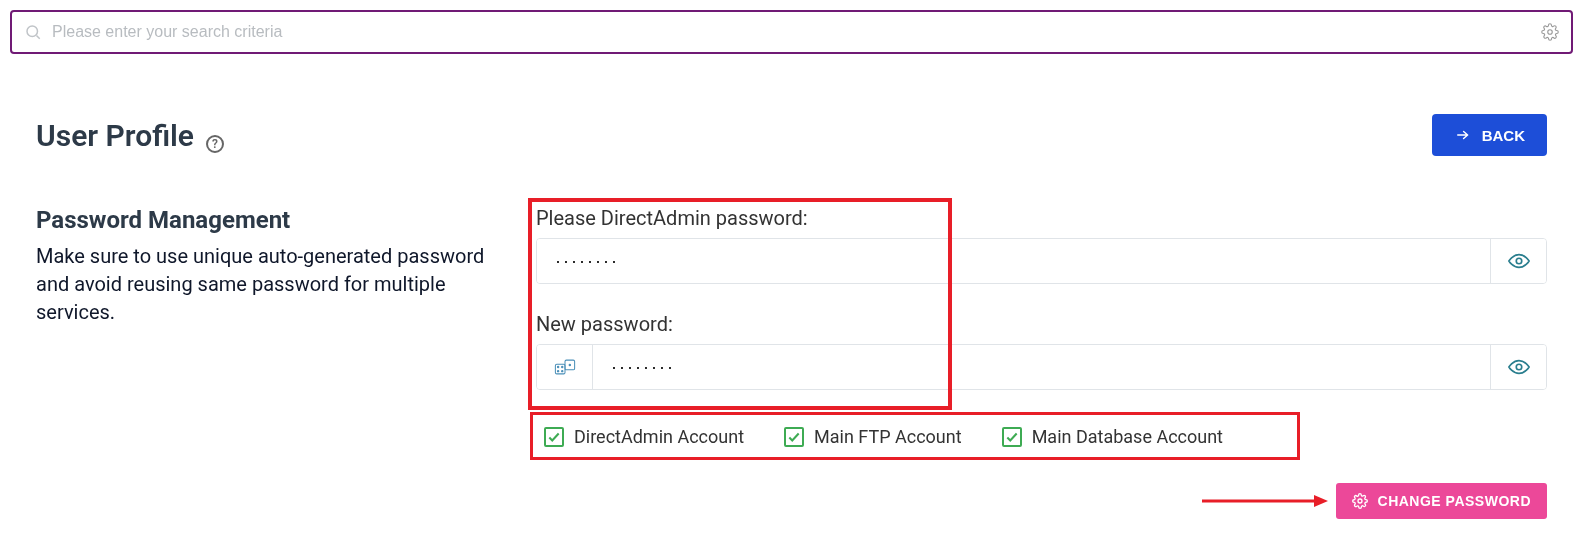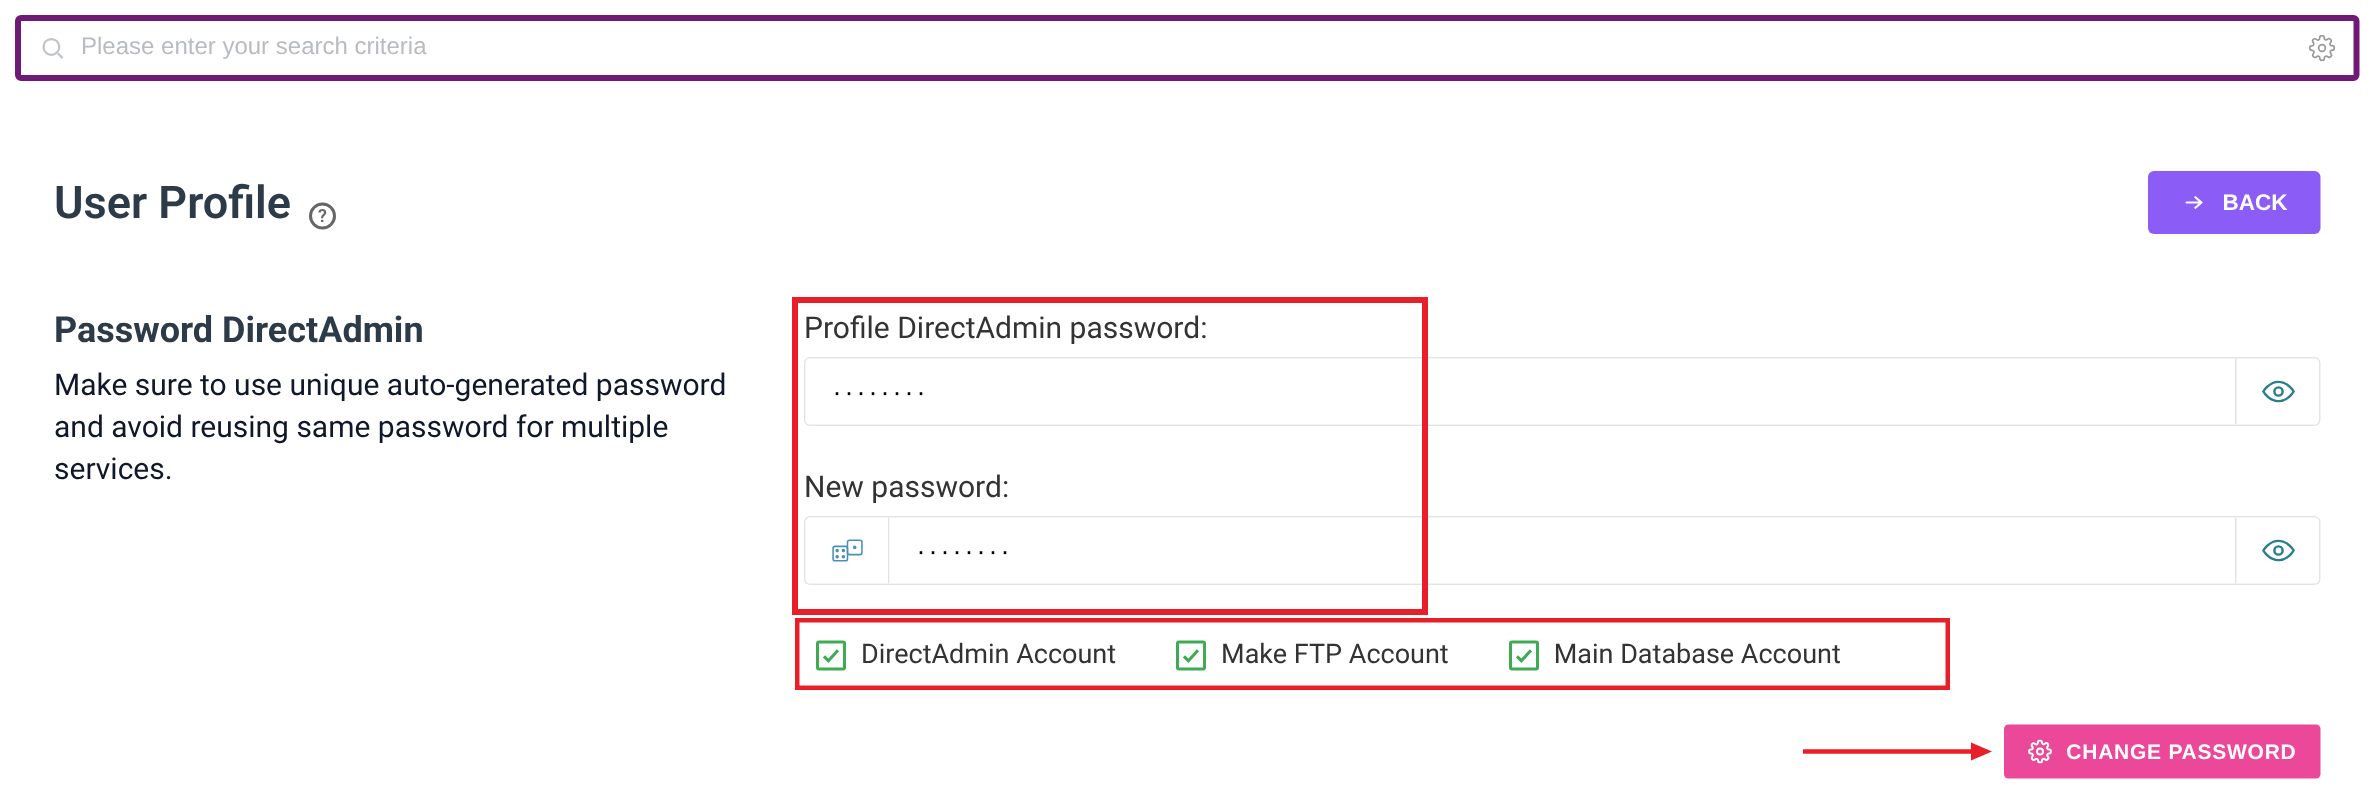"Please enter your search criteria" .search-bar { border: 4px solid #701a75 -> 2px solid #701a75 }
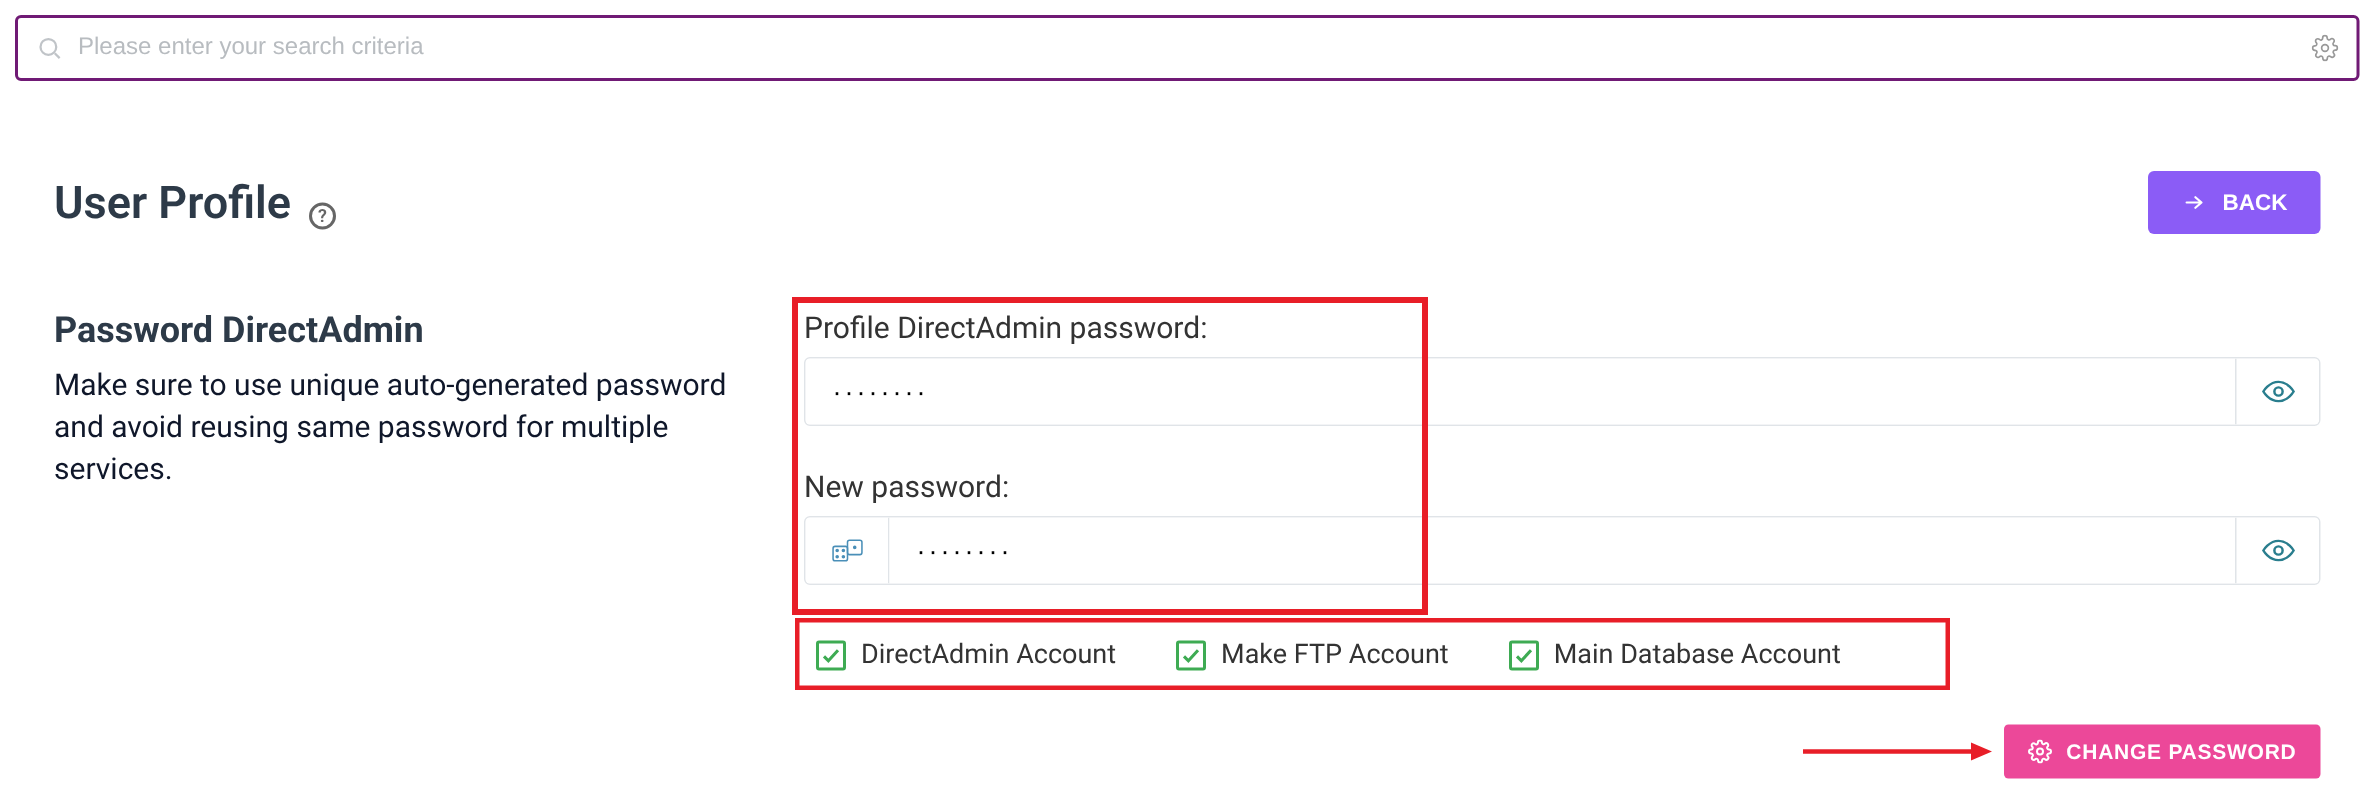"BACK" .back-btn { background: #8b5cf6 -> #1d4ed8 }
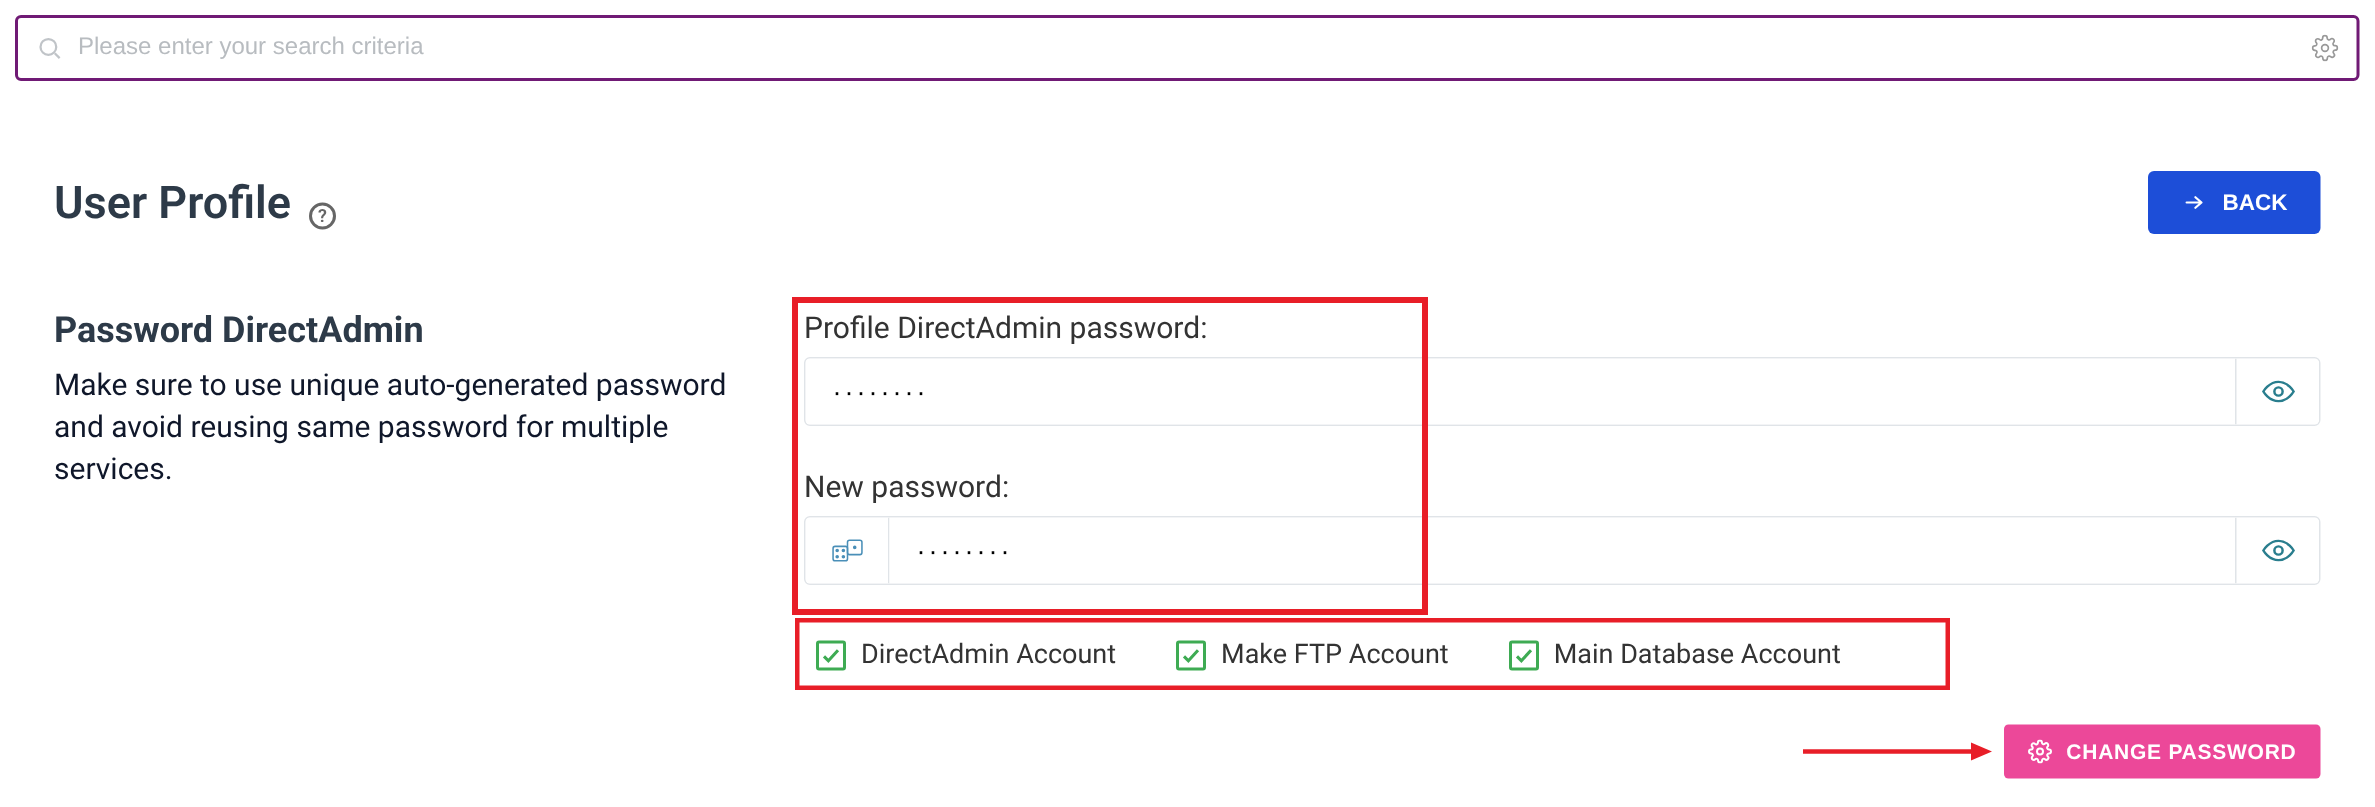"Password DirectAdmin" div.section-title { text: DirectAdmin -> Management }
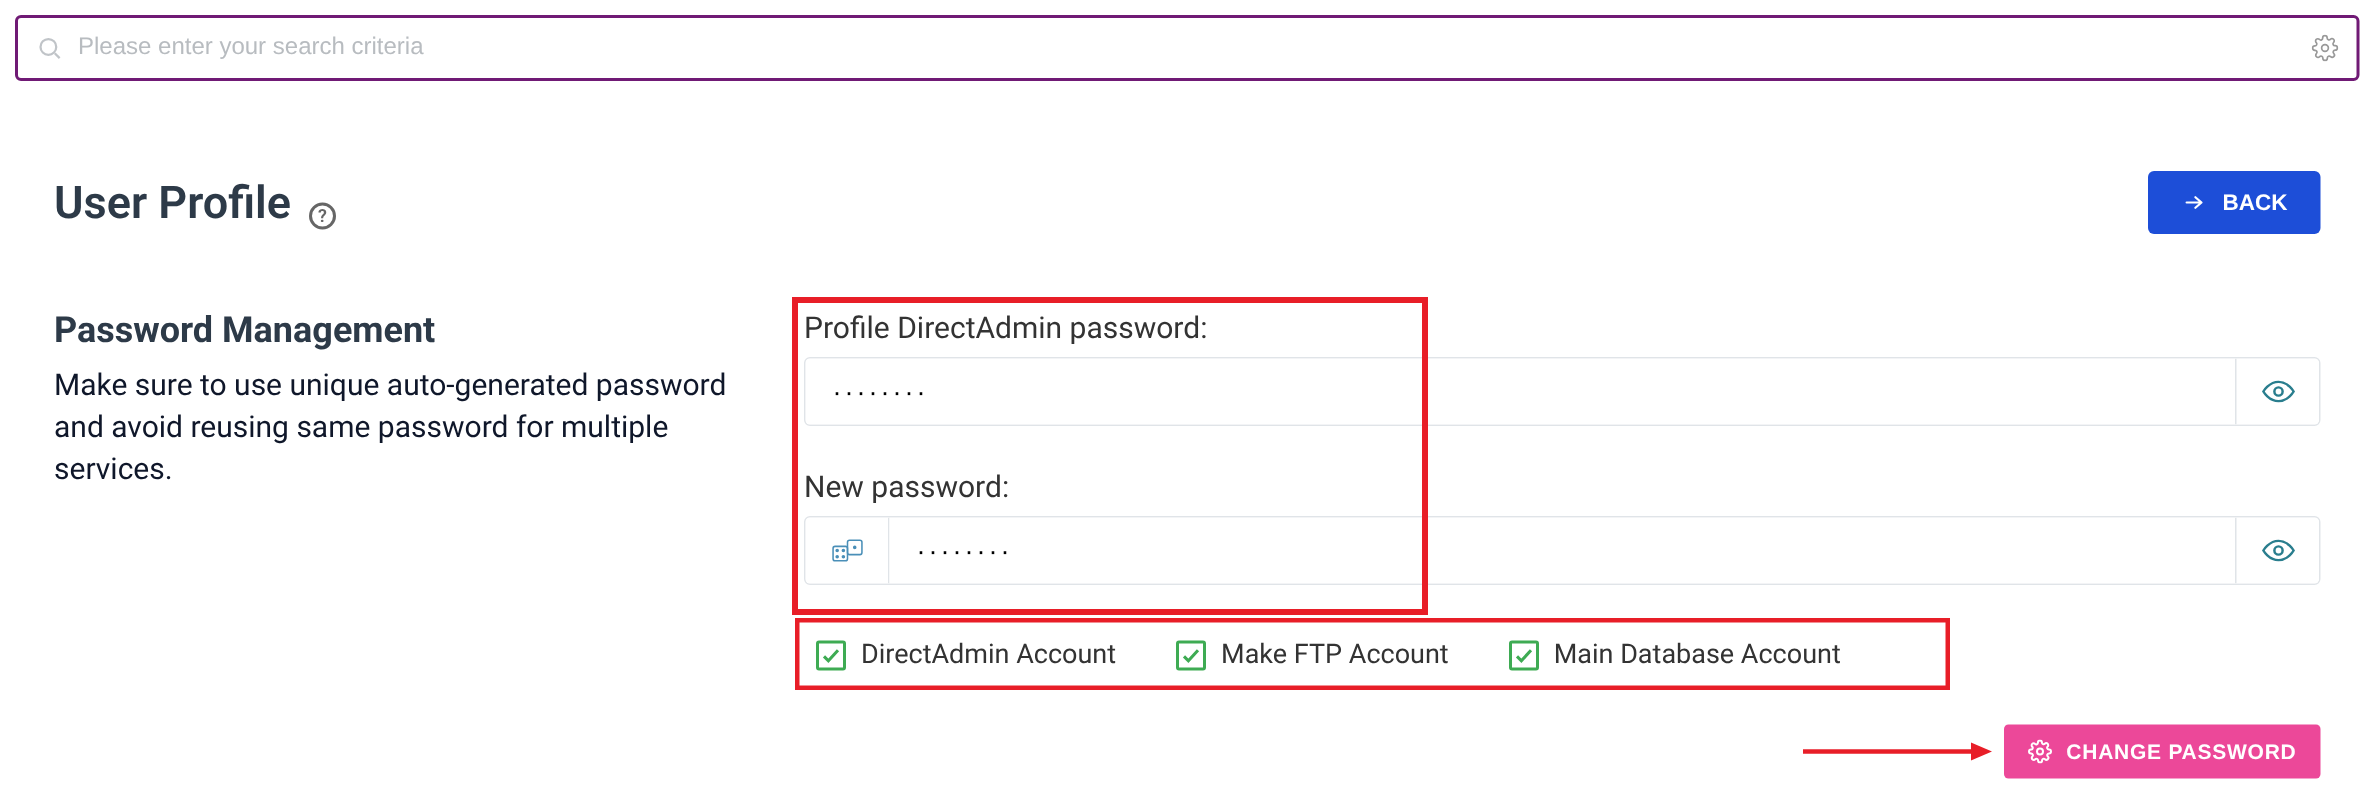"Profile DirectAdmin password:" label.field-label { text: Profile -> Please }
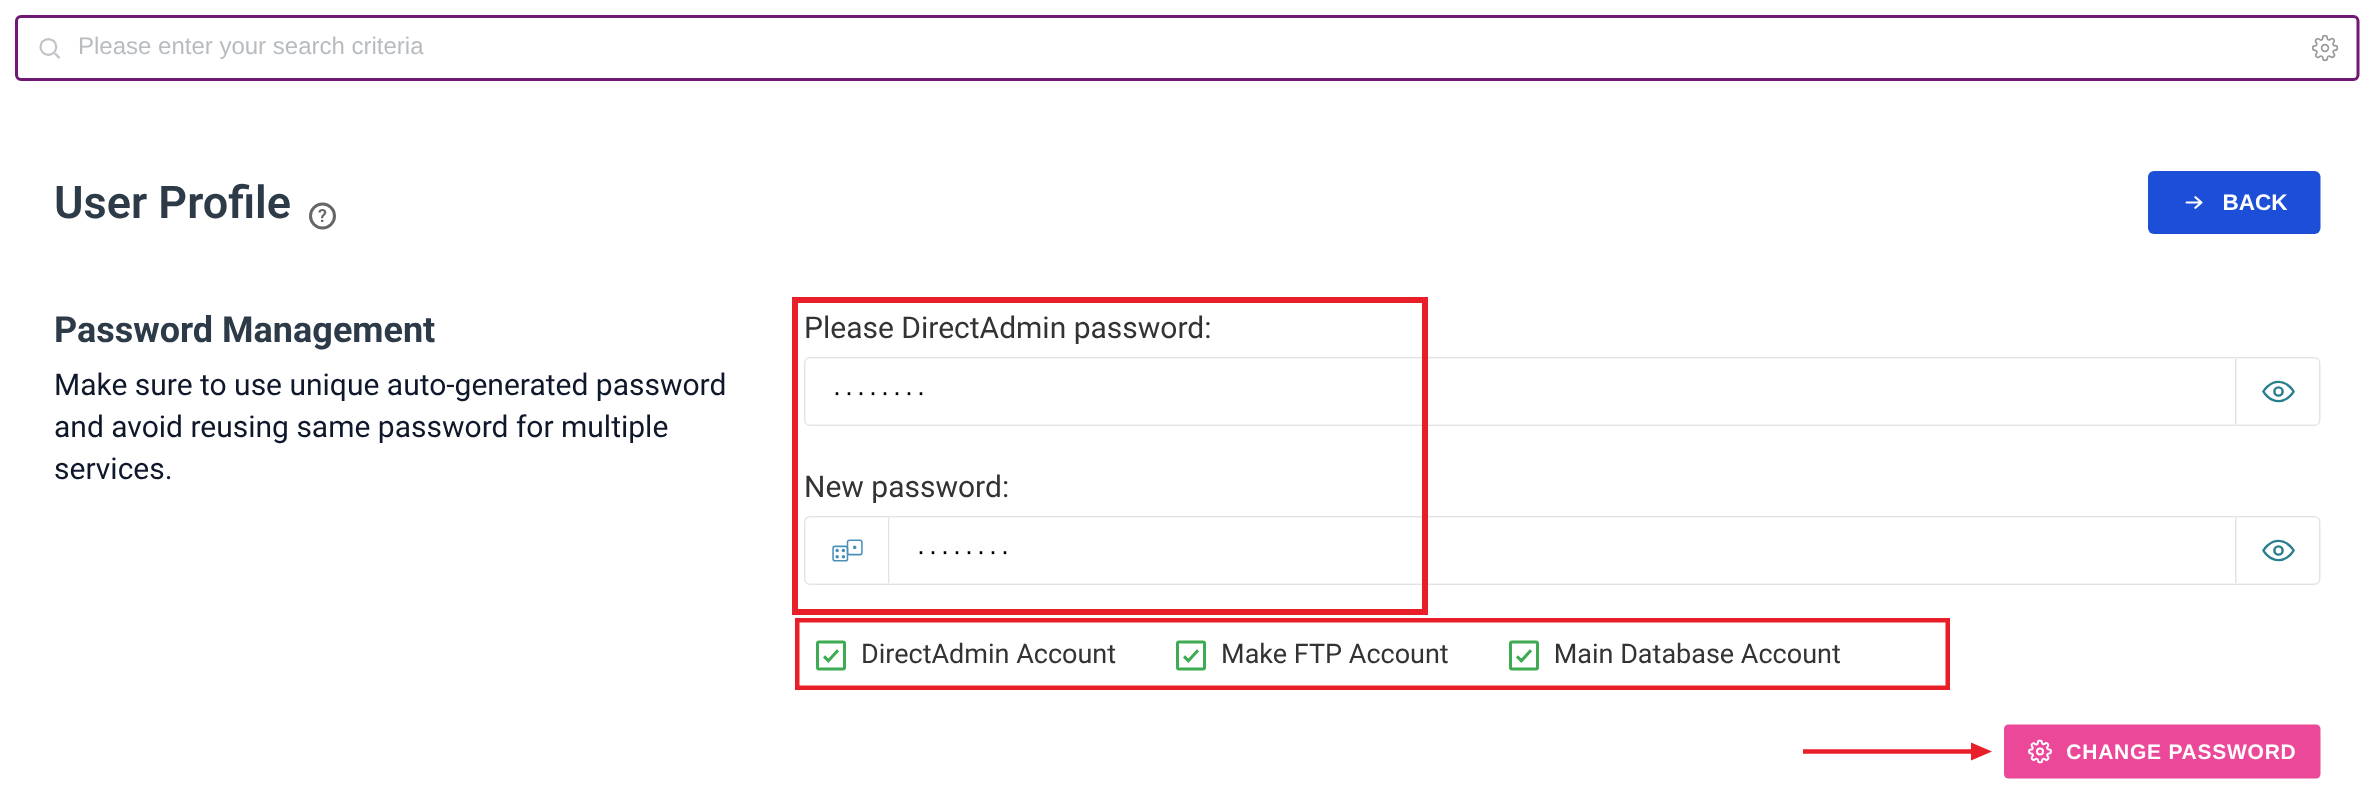"Make FTP Account" span.chk-label { text: Make -> Main }
